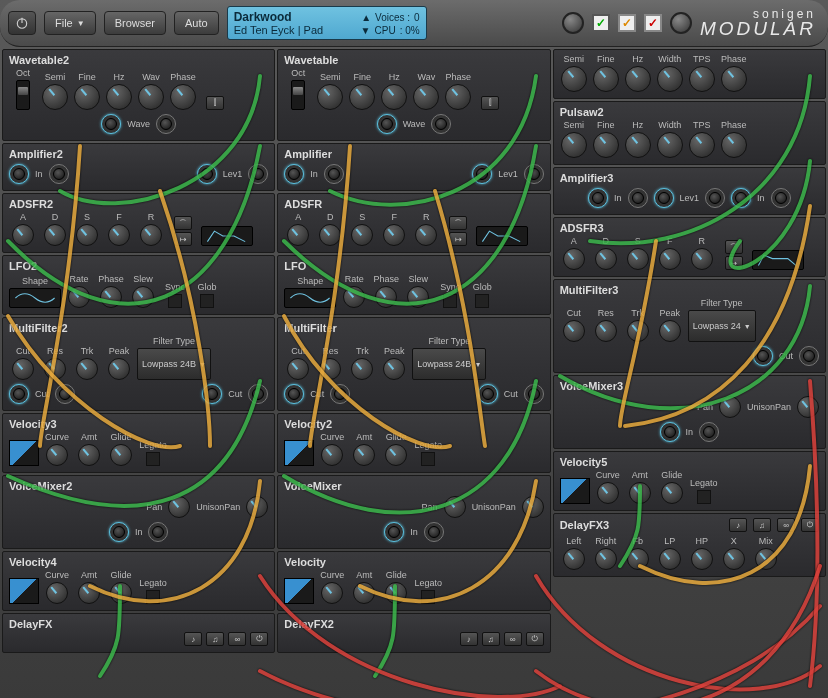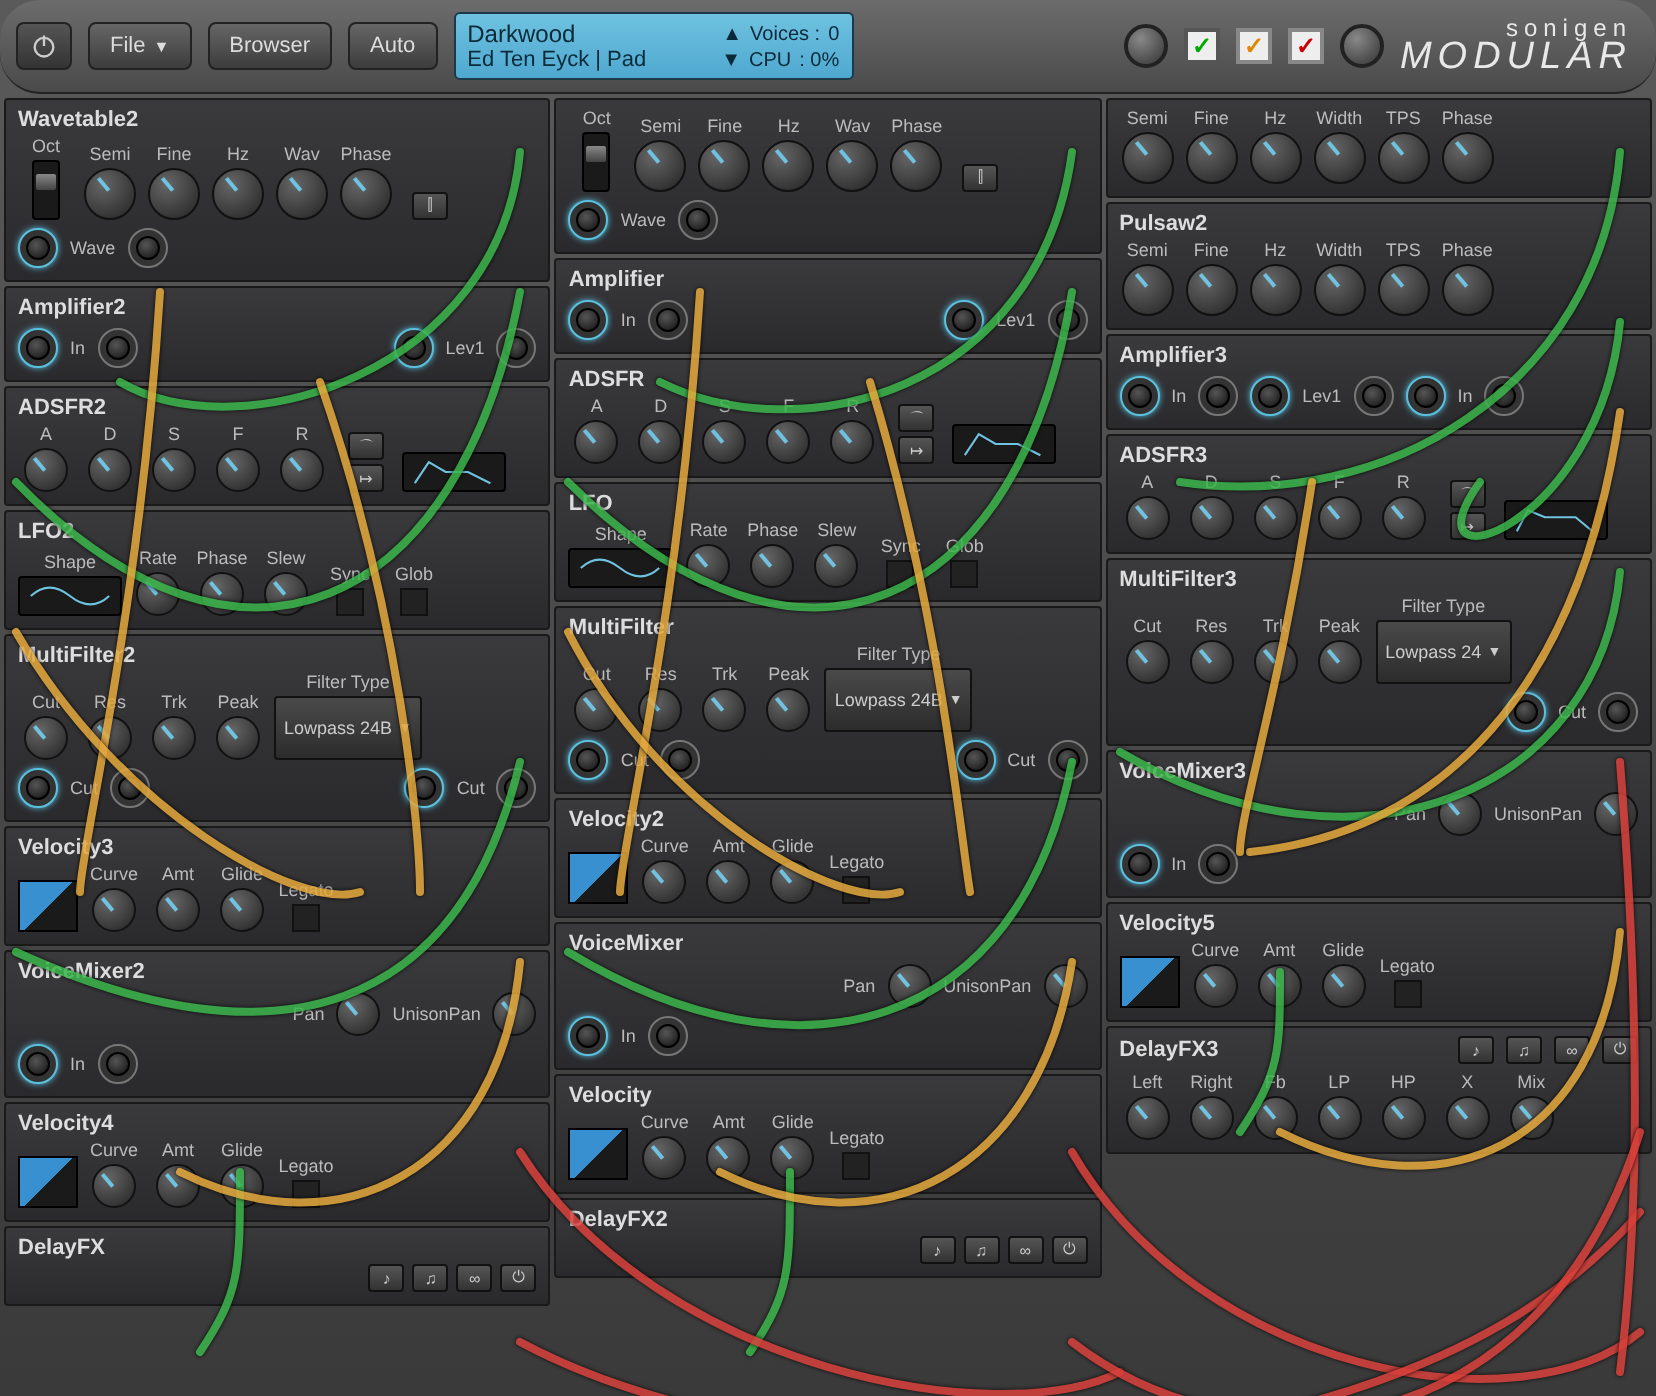"Darkwood" .lcd .name { font-weight: normal -> bold }
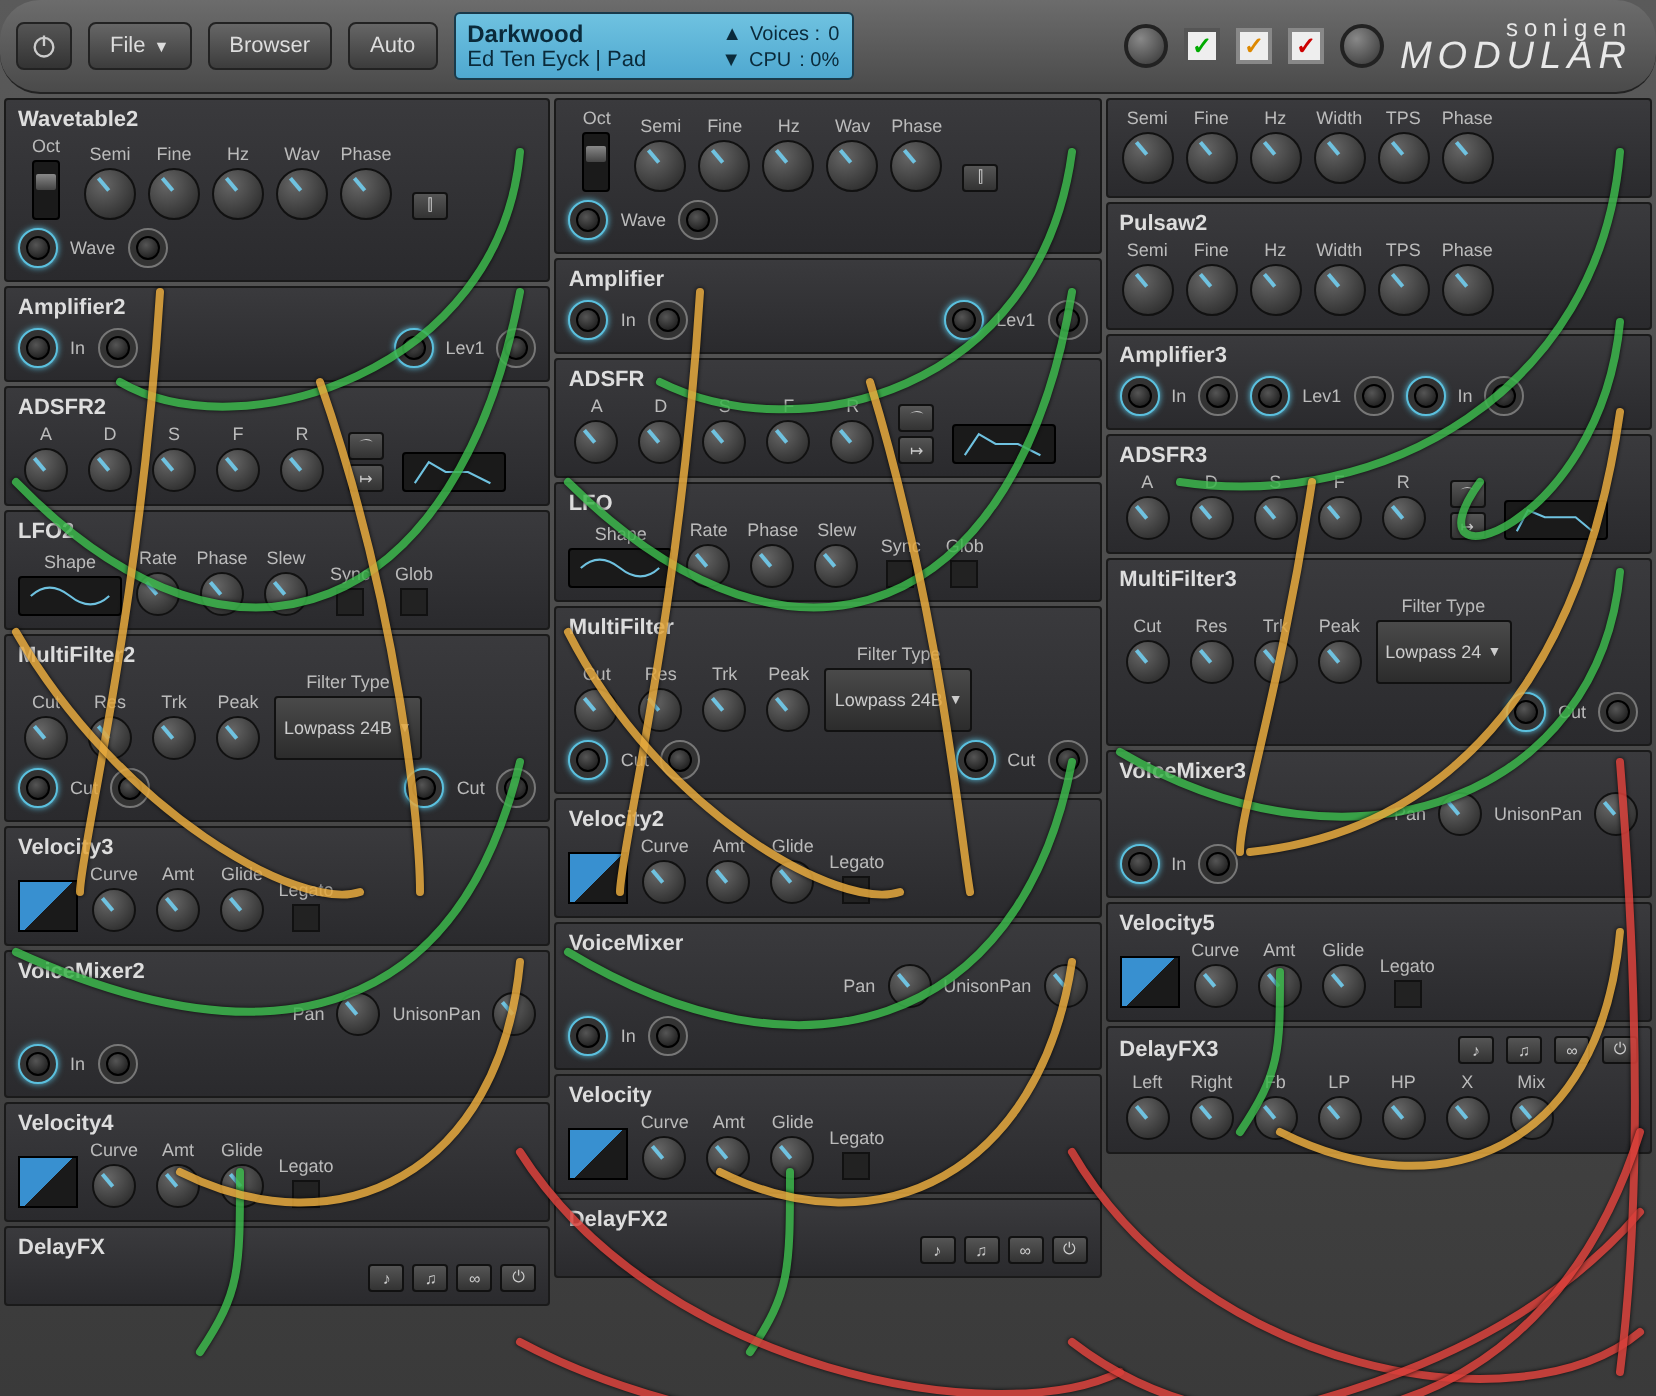"Wavetable" div.title { html: none -> <div>Wavetable</div> }
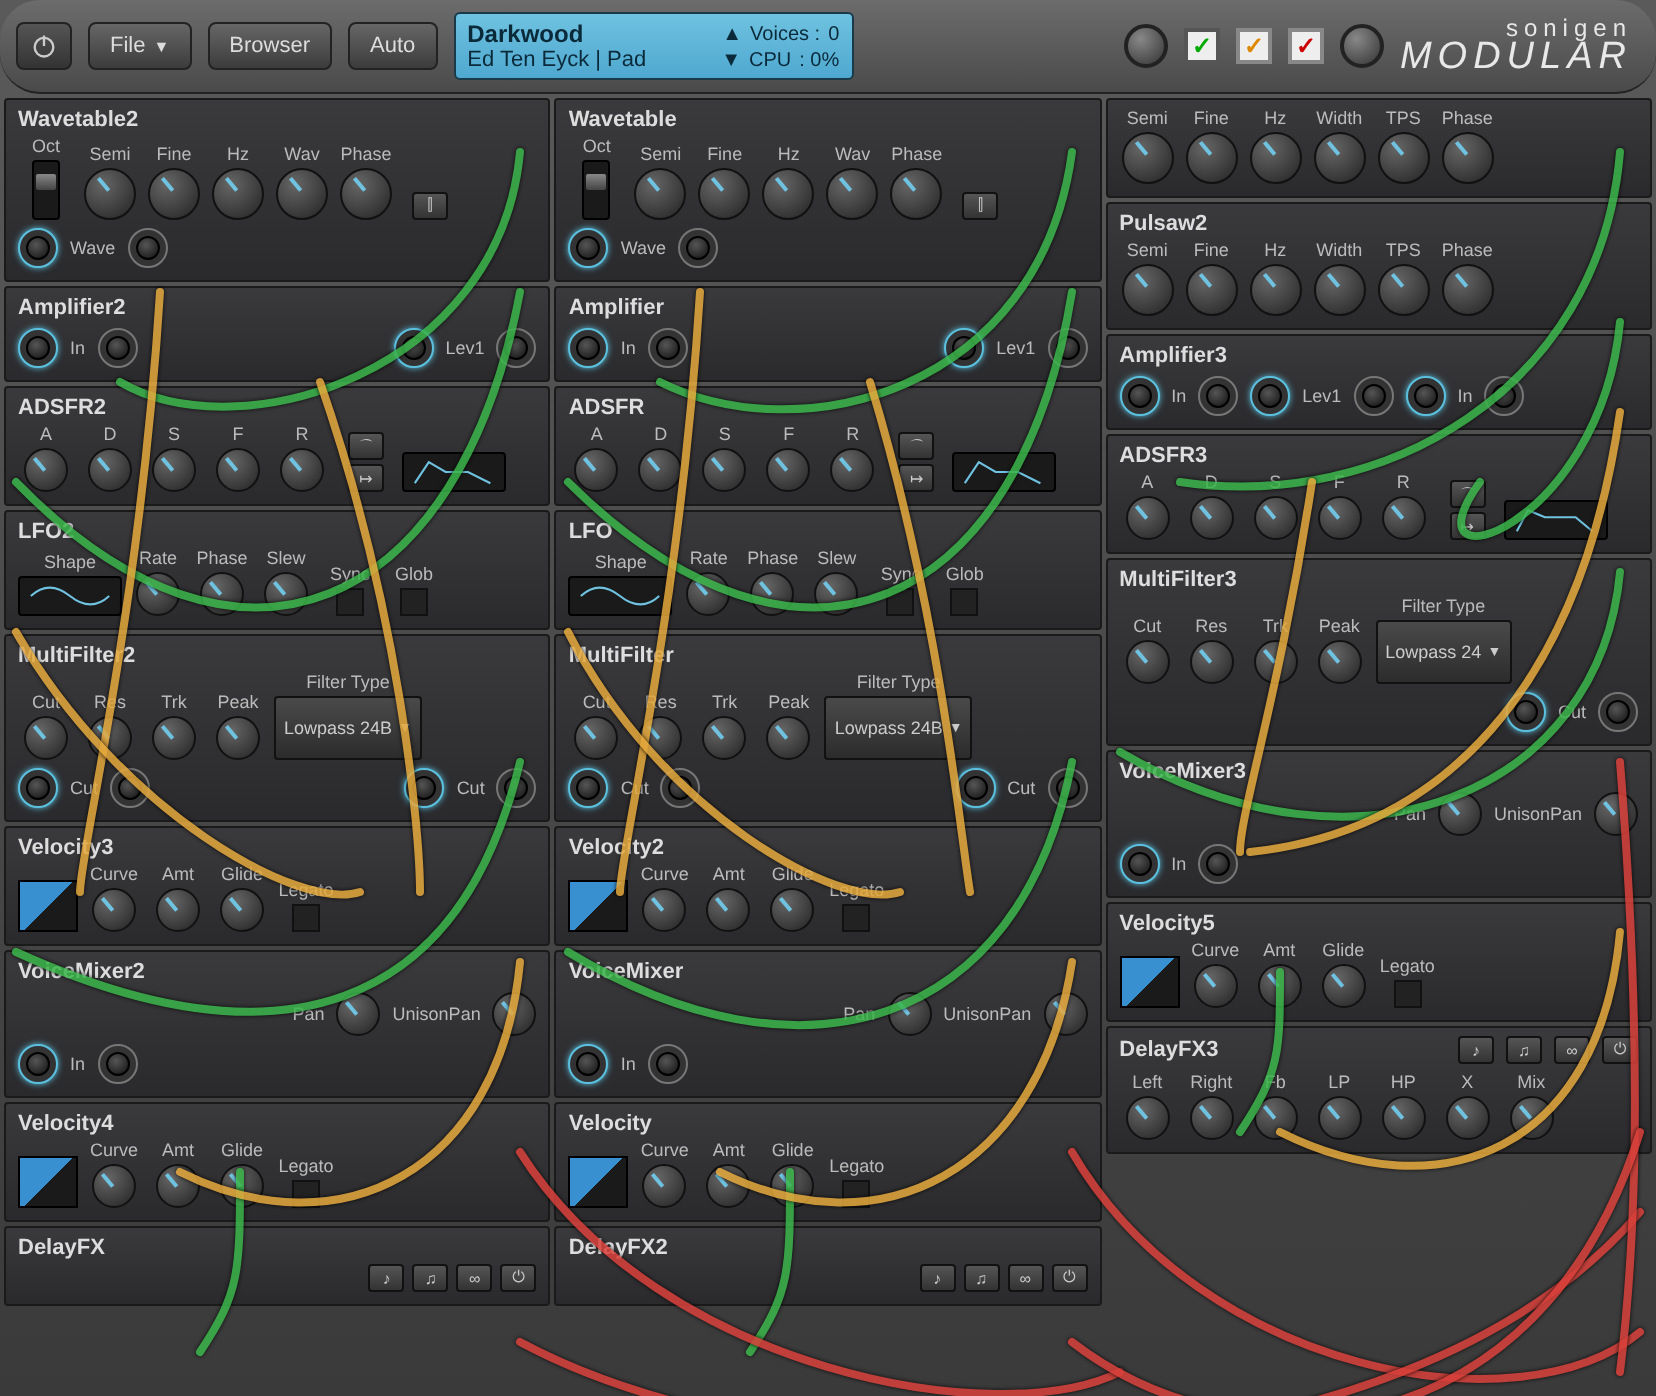"Wave" .subrow { justify-content: none -> center }
